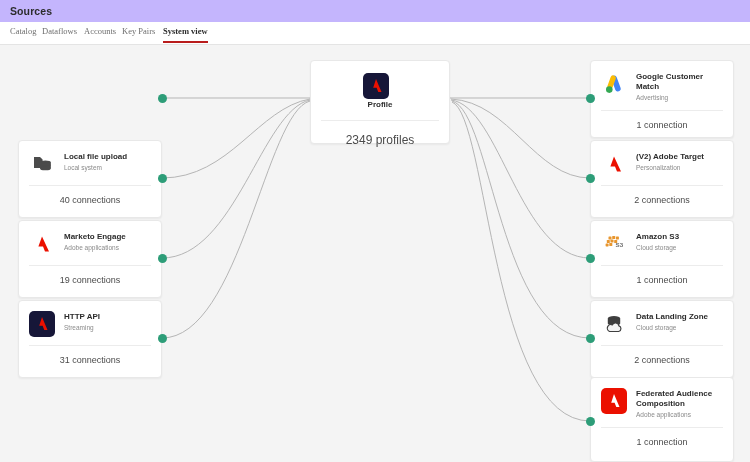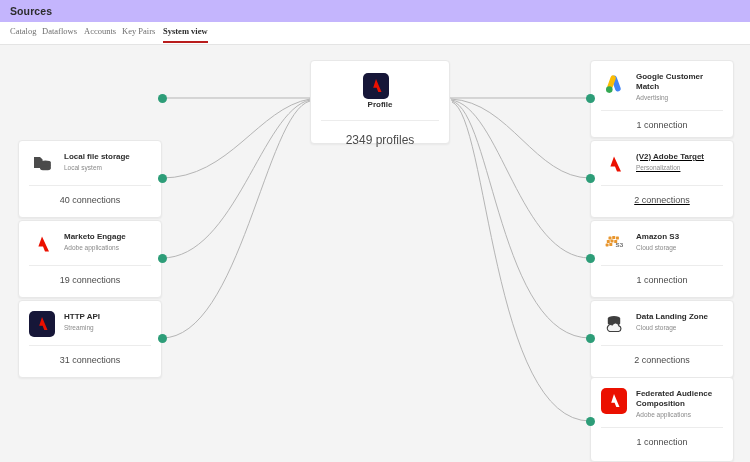"Local file storage" div.node-title { text: storage -> upload }
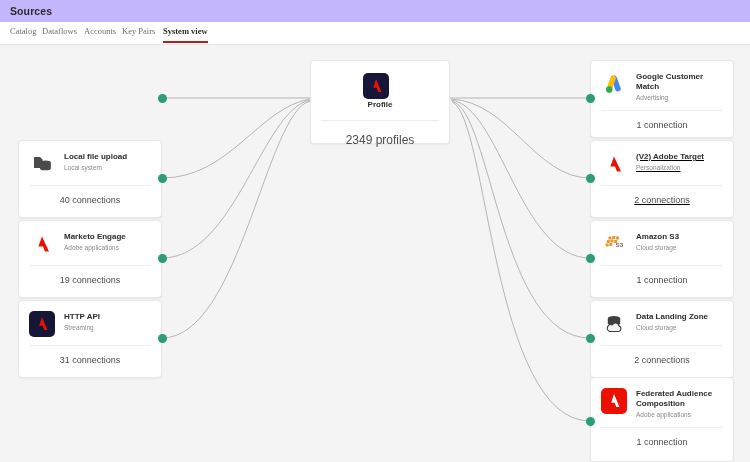"(V2) Adobe Target" div.node { text-decoration: underline -> none }
